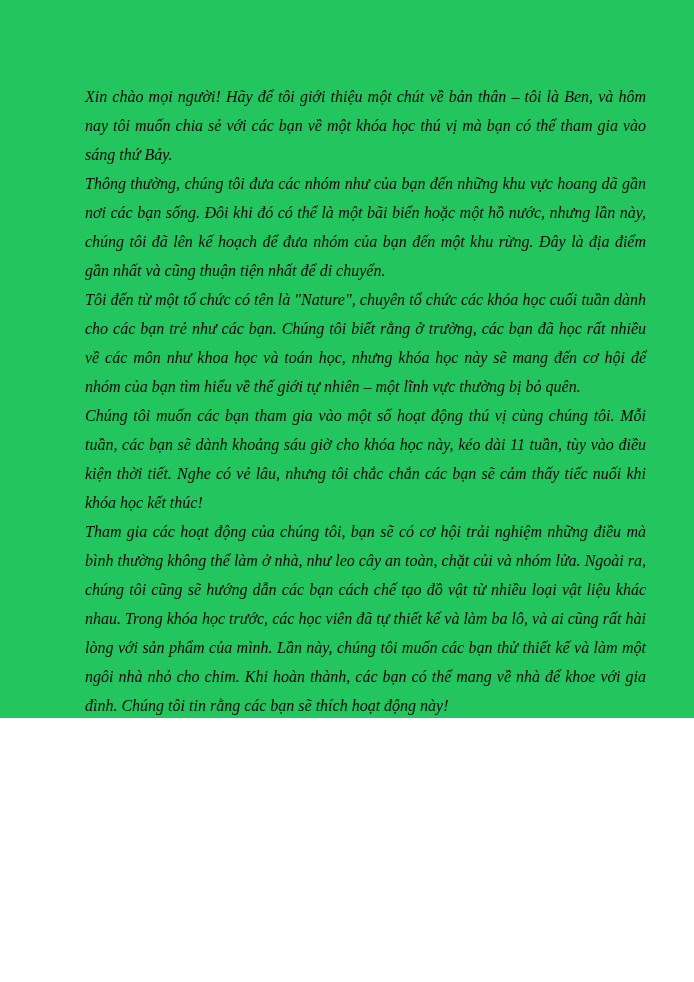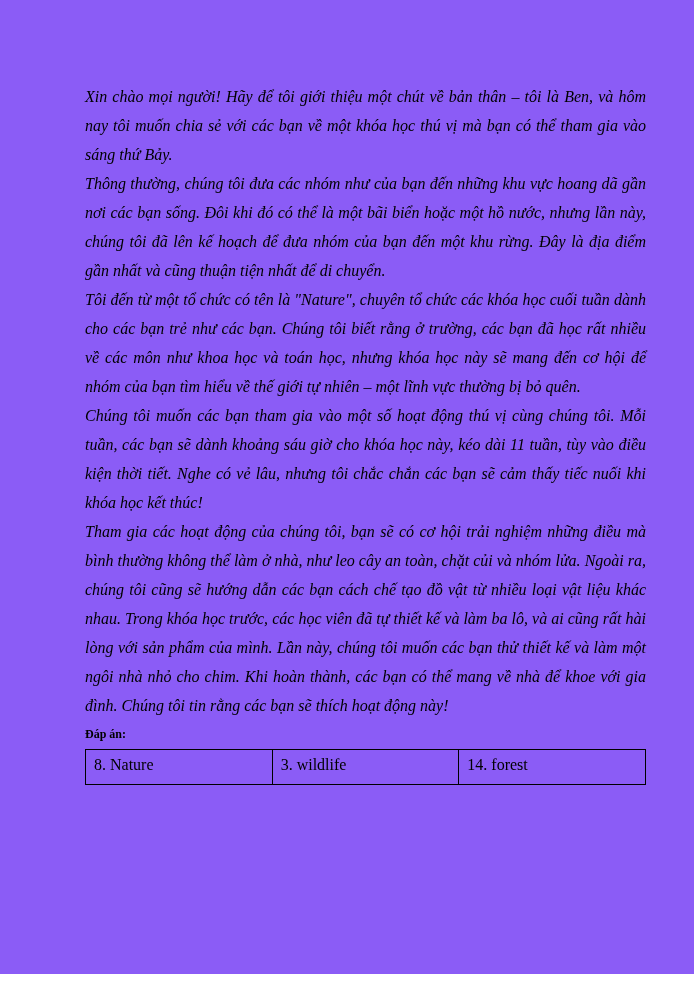"Xin chào mọi người! Hãy" .page { background: #8b5cf6 -> #22c55e; height: 974px -> 718px }
